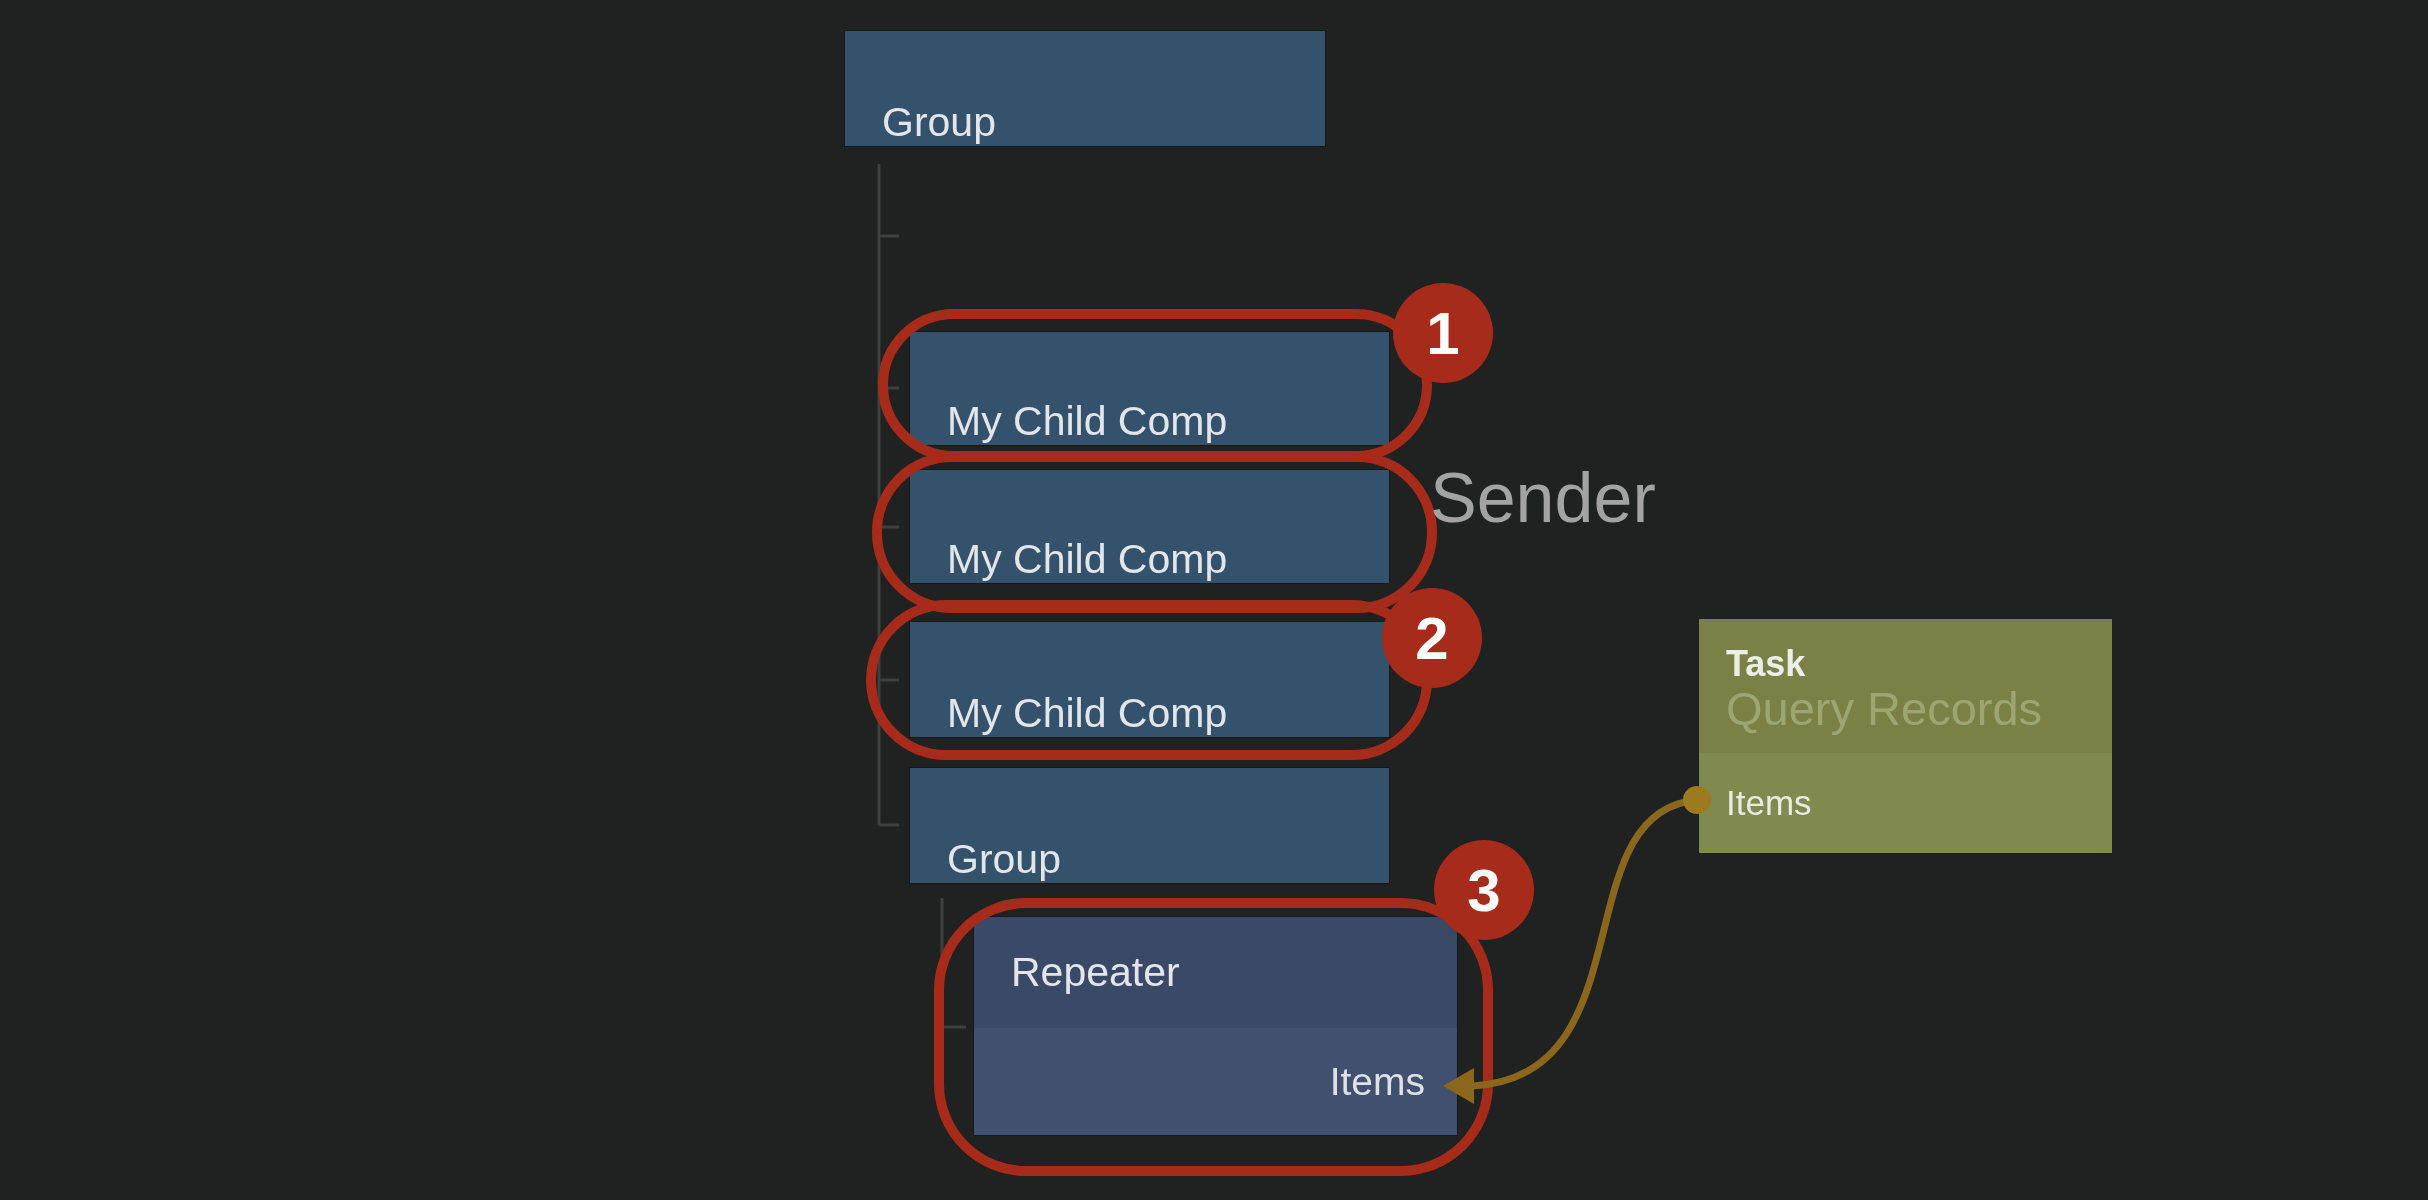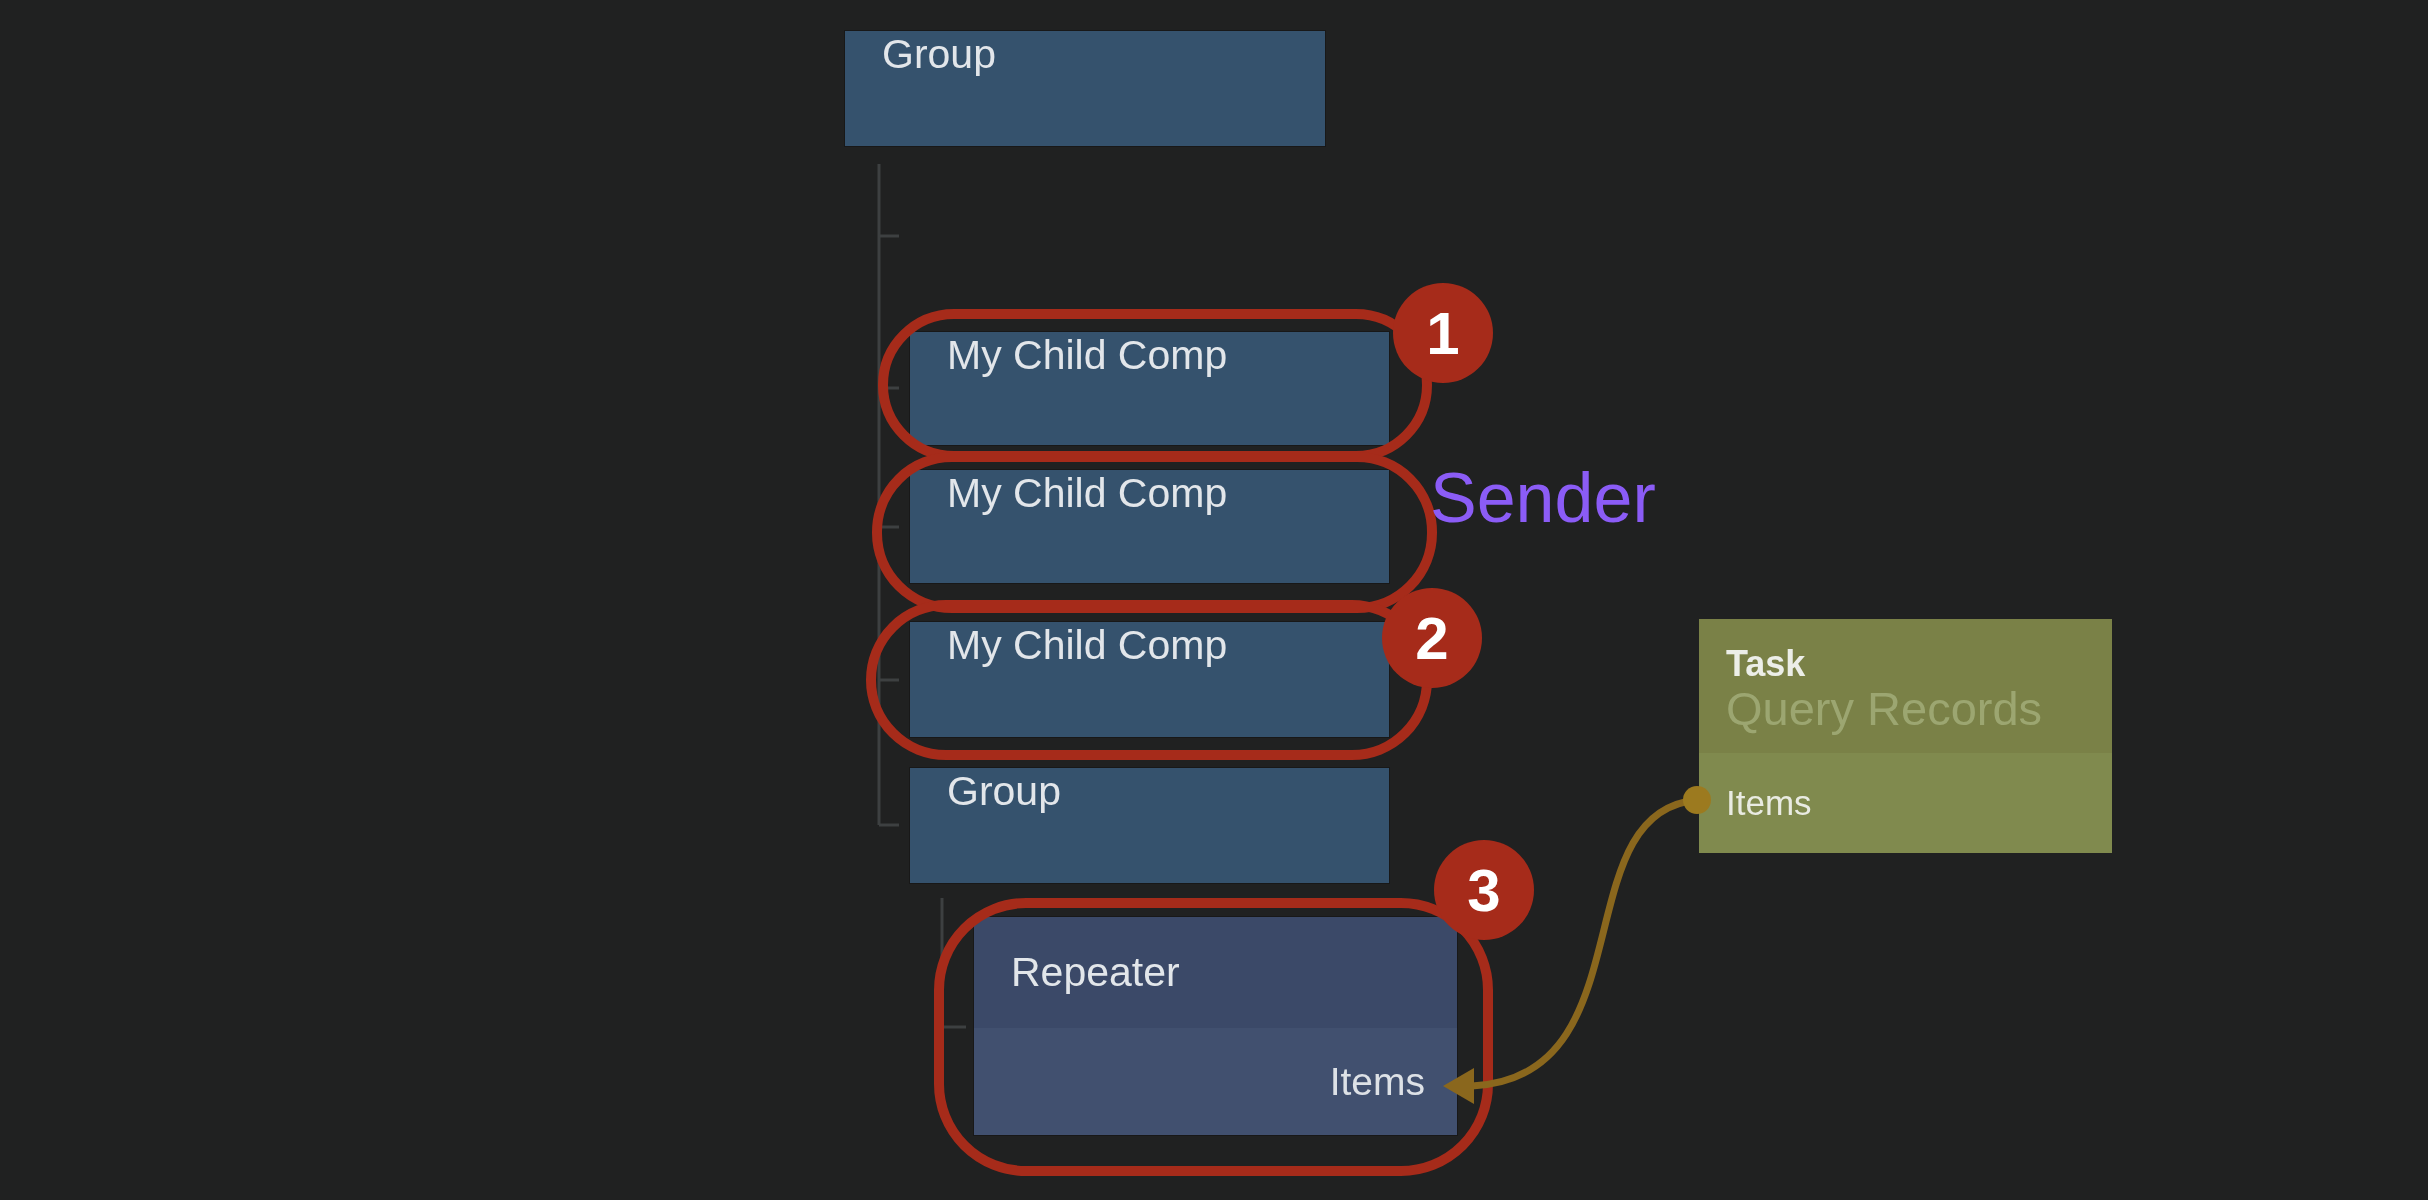"Group" .node { align-items: flex-start -> flex-end }
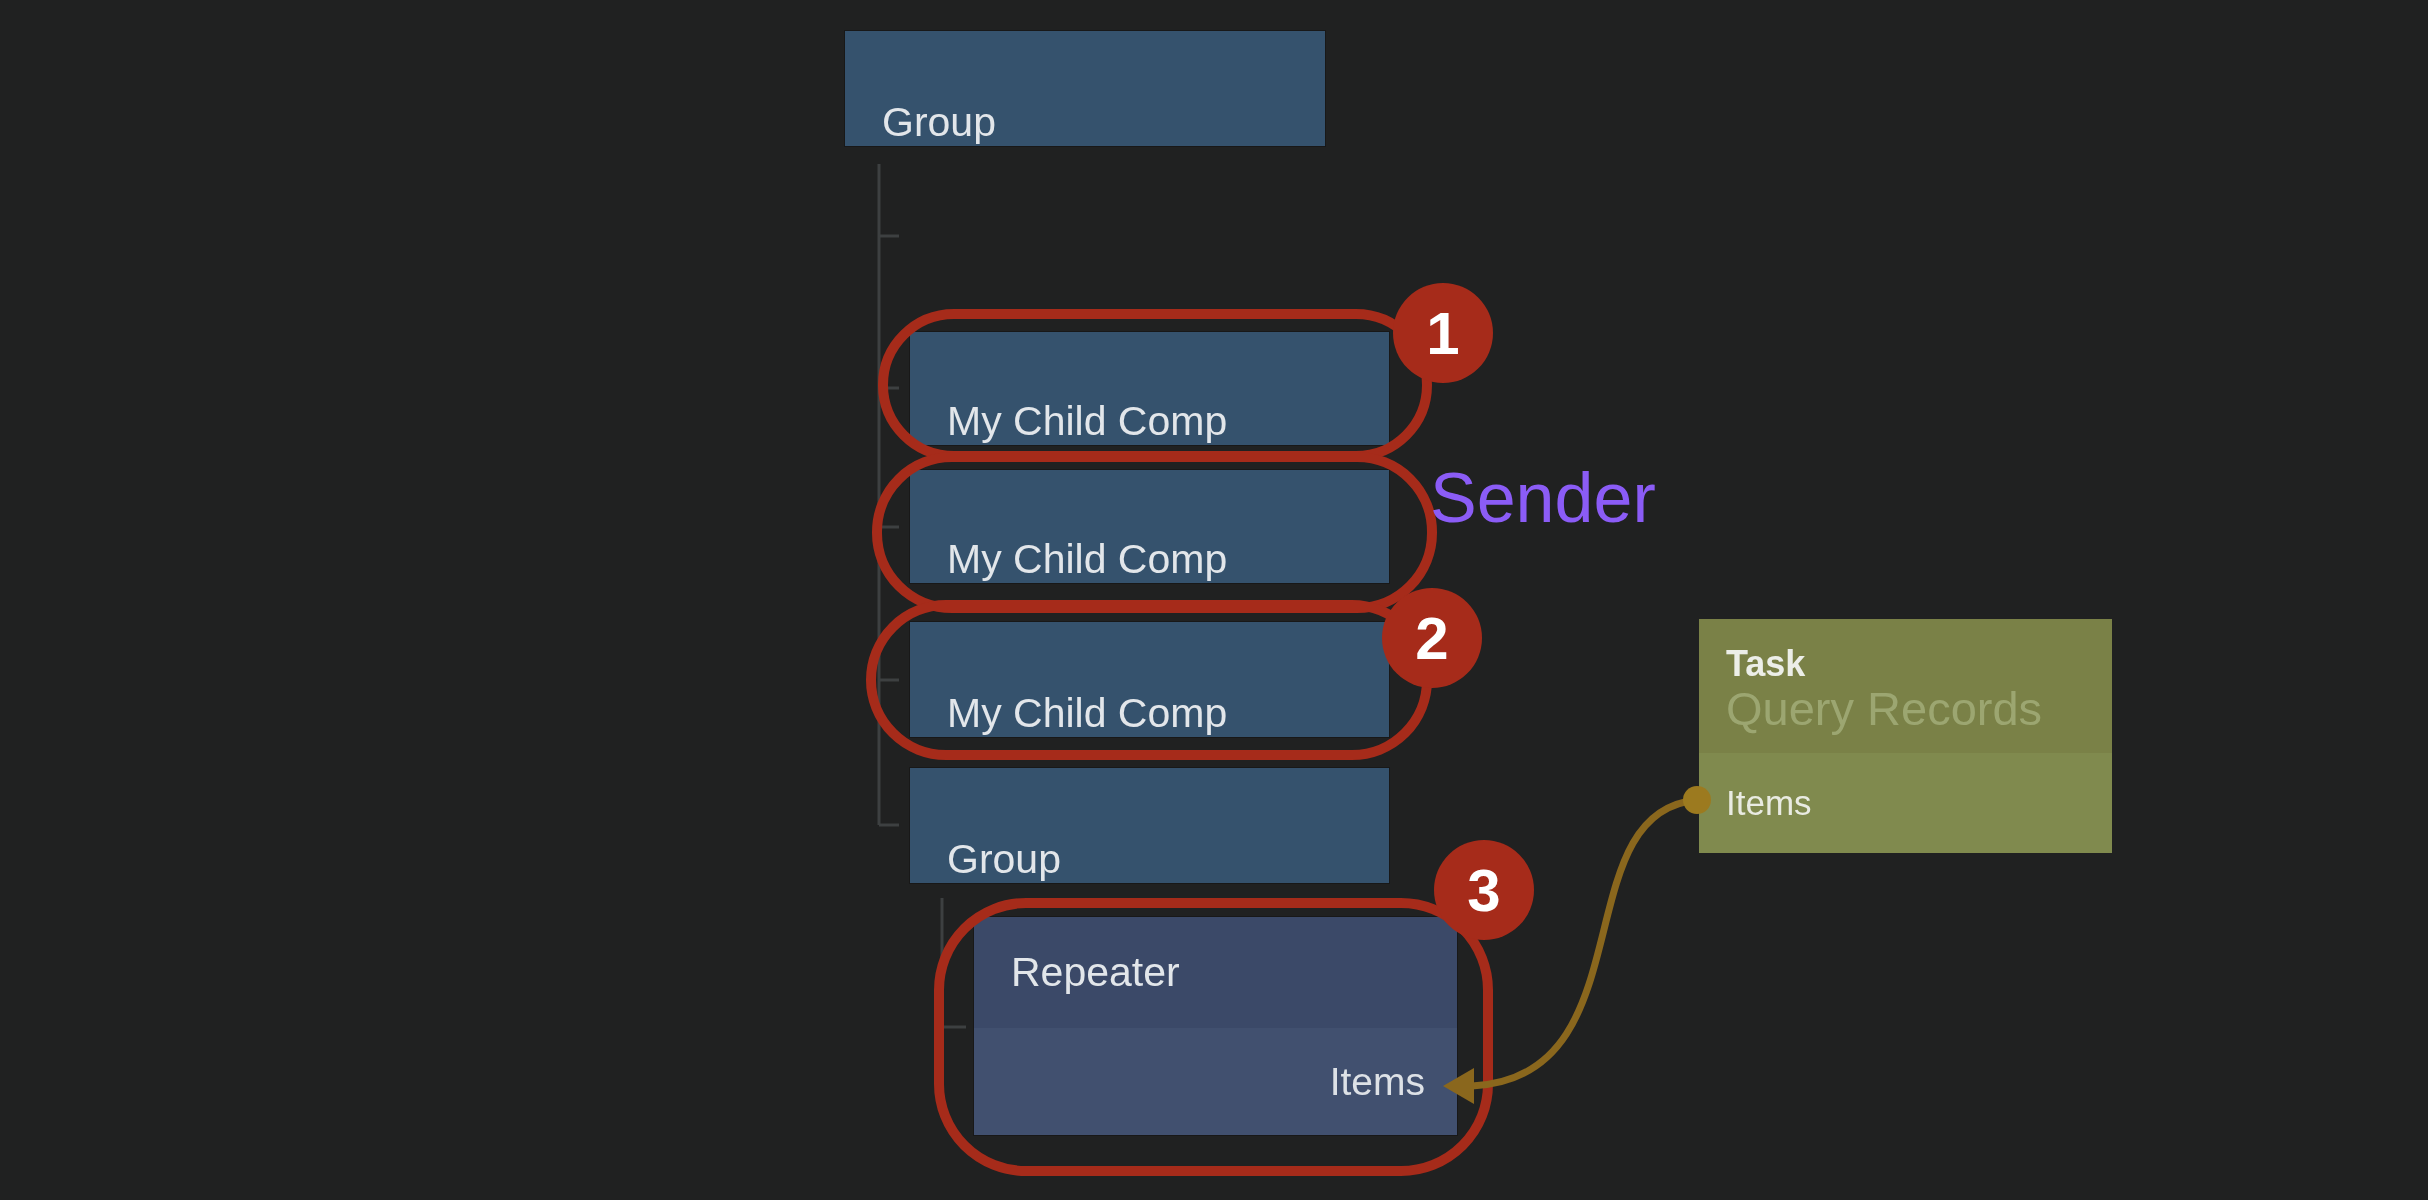"Sender" .sender { color: #8b5cf6 -> #a3a3a3 }
